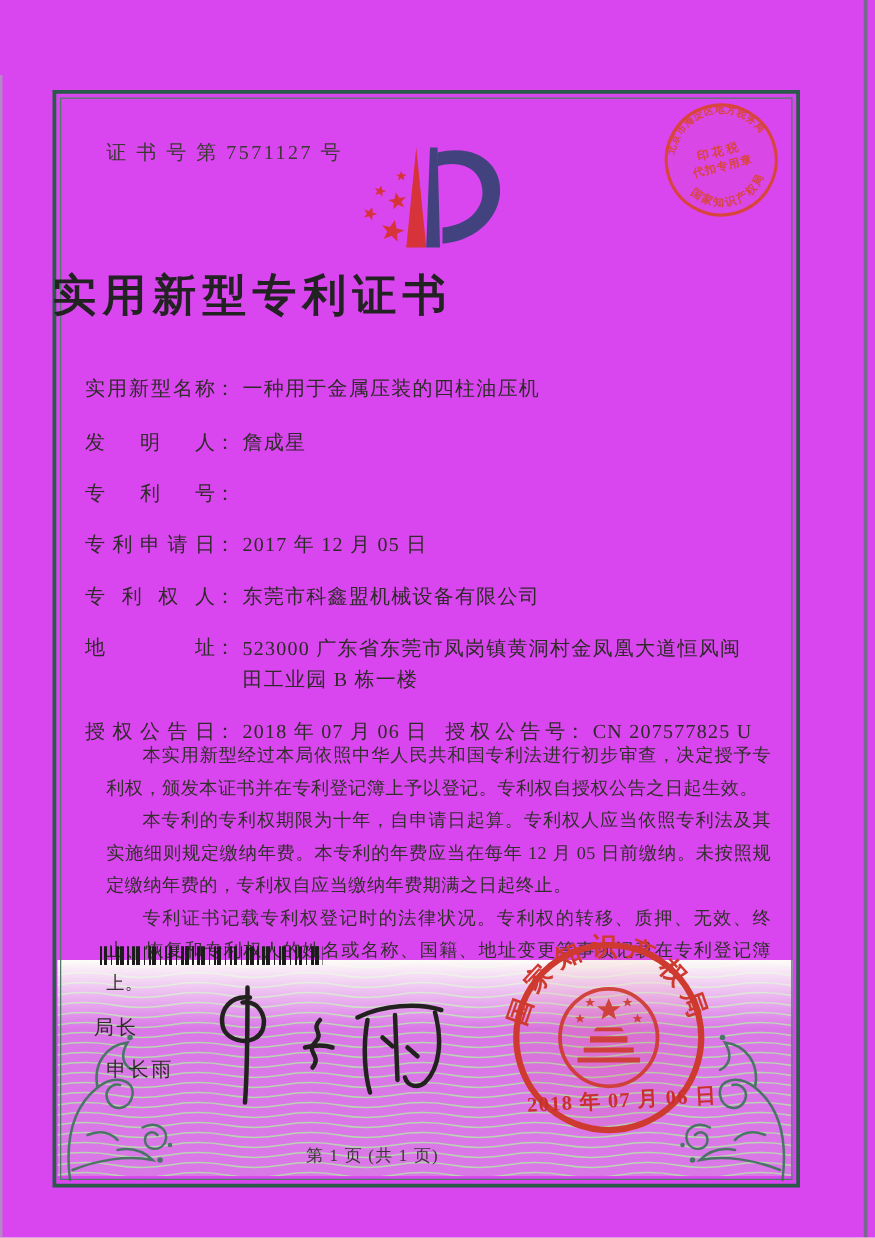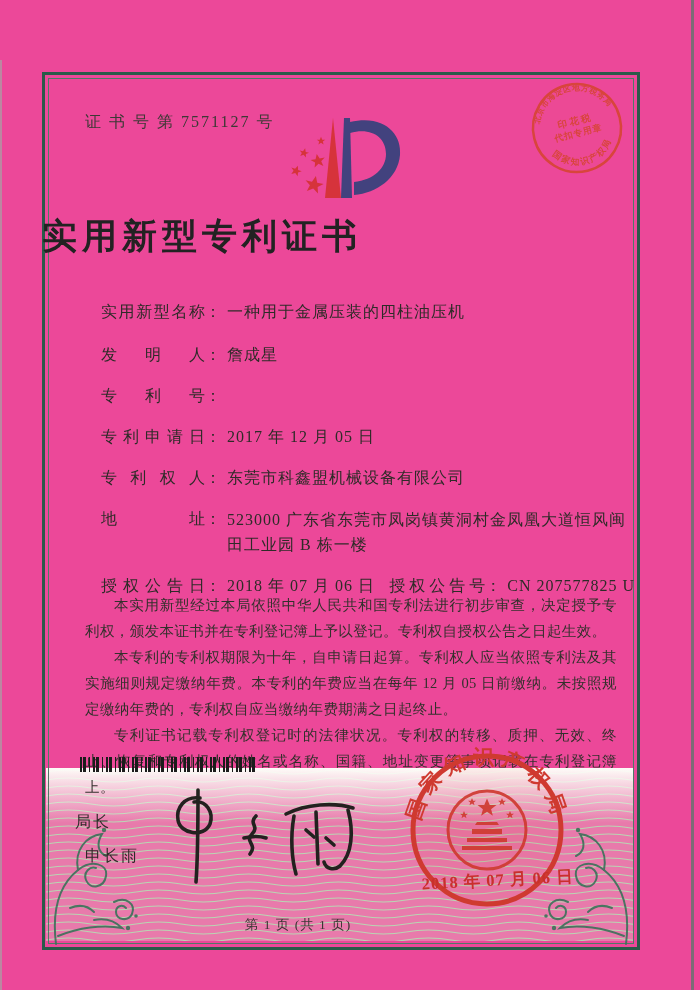"证 书 号 第 7571127" .page { background: #ec4899 -> #d946ef }
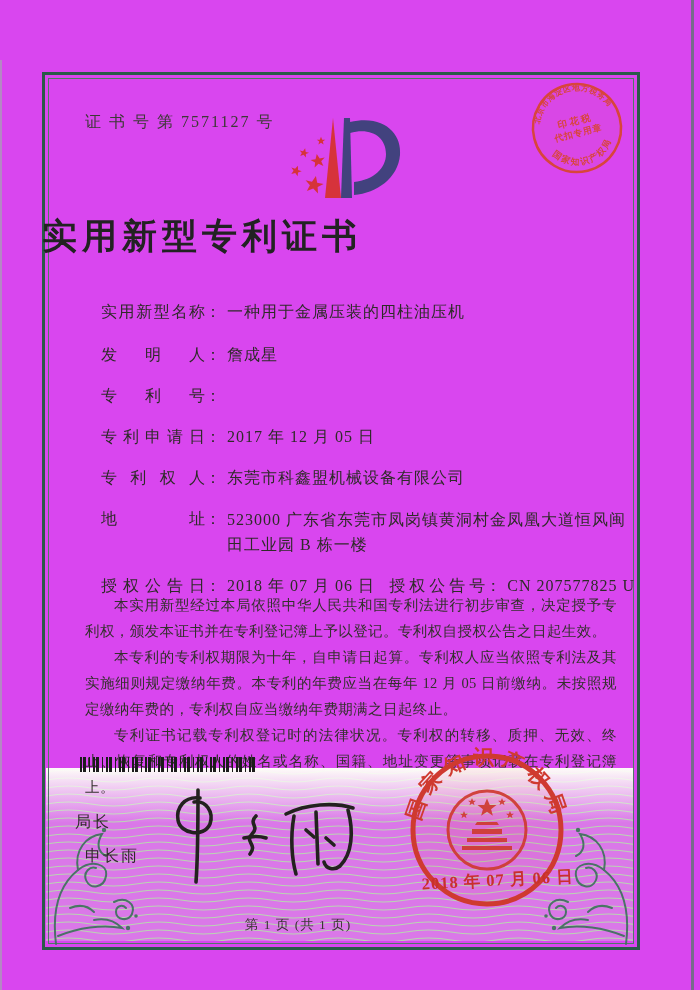"实用新型名称" .fields { left: 101px -> 68px }
